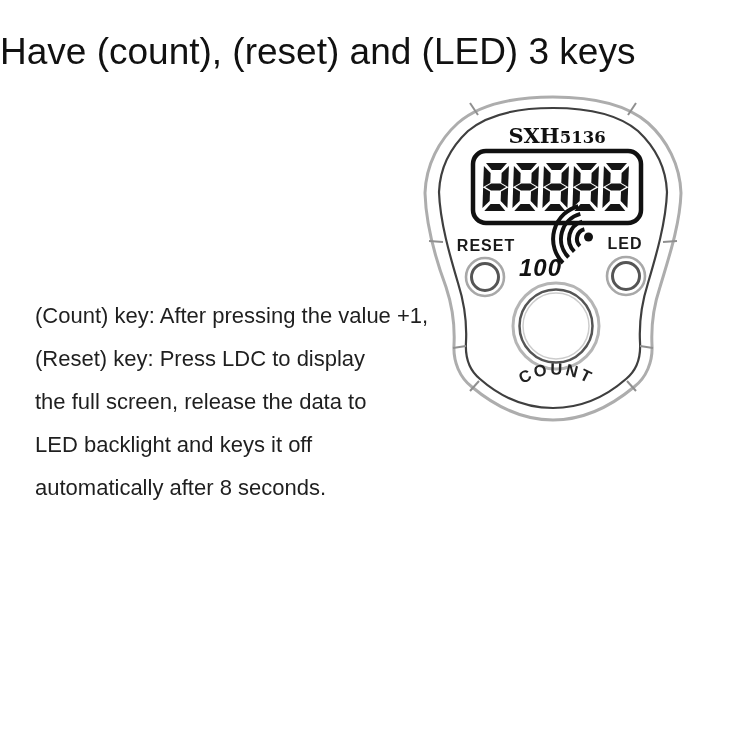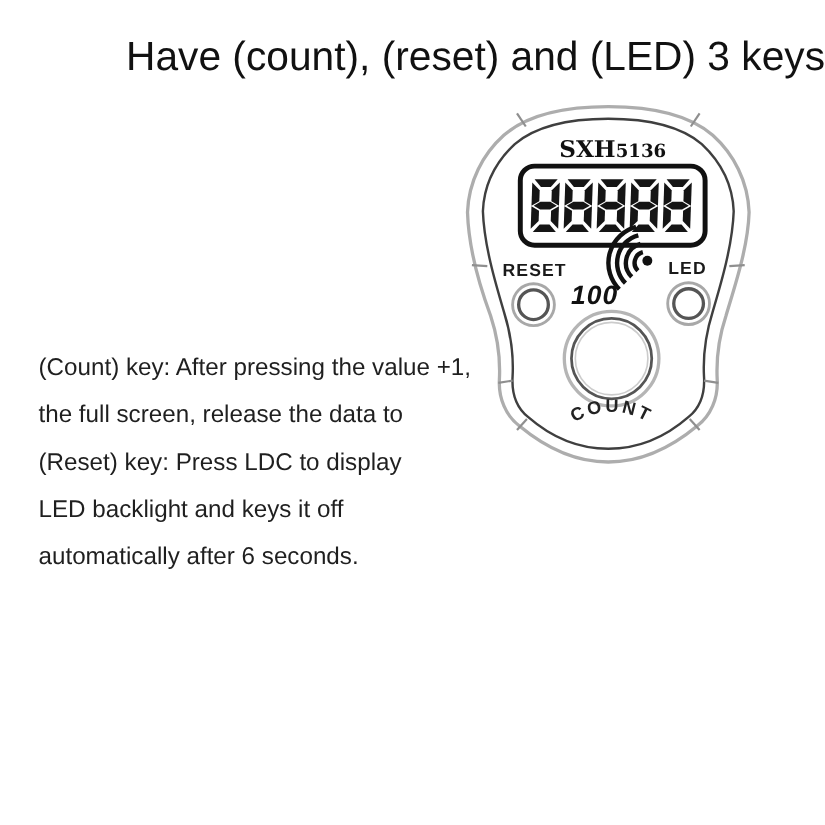"Have (count), (reset) and (LED)" .title { text-align: right -> left }
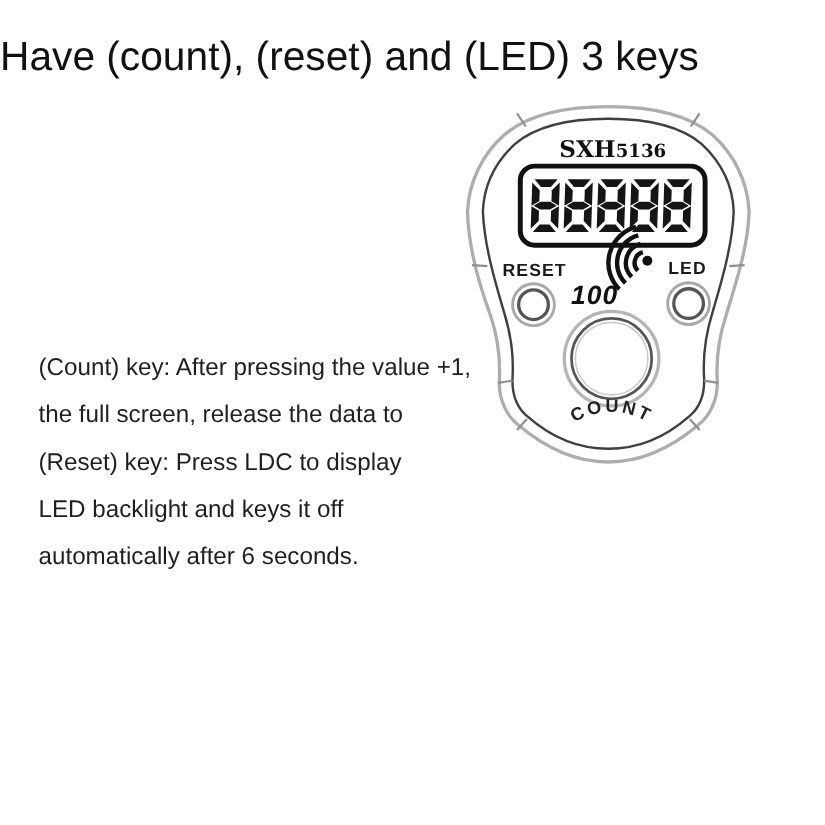"(Count) key: After pressing the" .desc { top: 312px -> 294px }
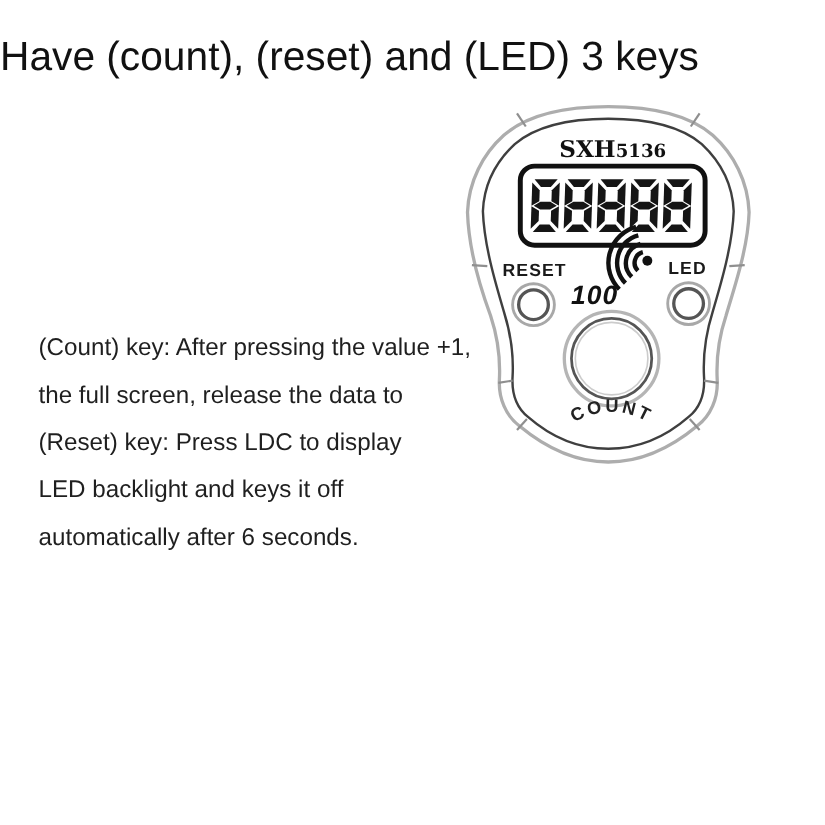"the full screen, release the" div.line { order: before "(Reset) key: Press LDC to" -> after "(Reset) key: Press LDC to" }
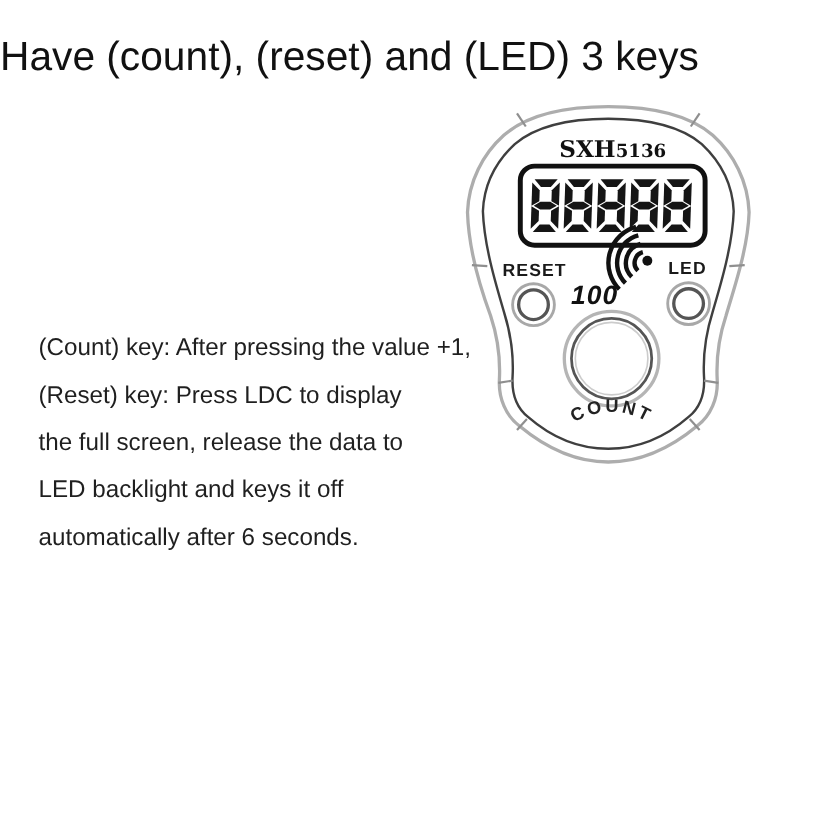"automatically after 6 seconds." div.line { text: 6 -> 8 }
